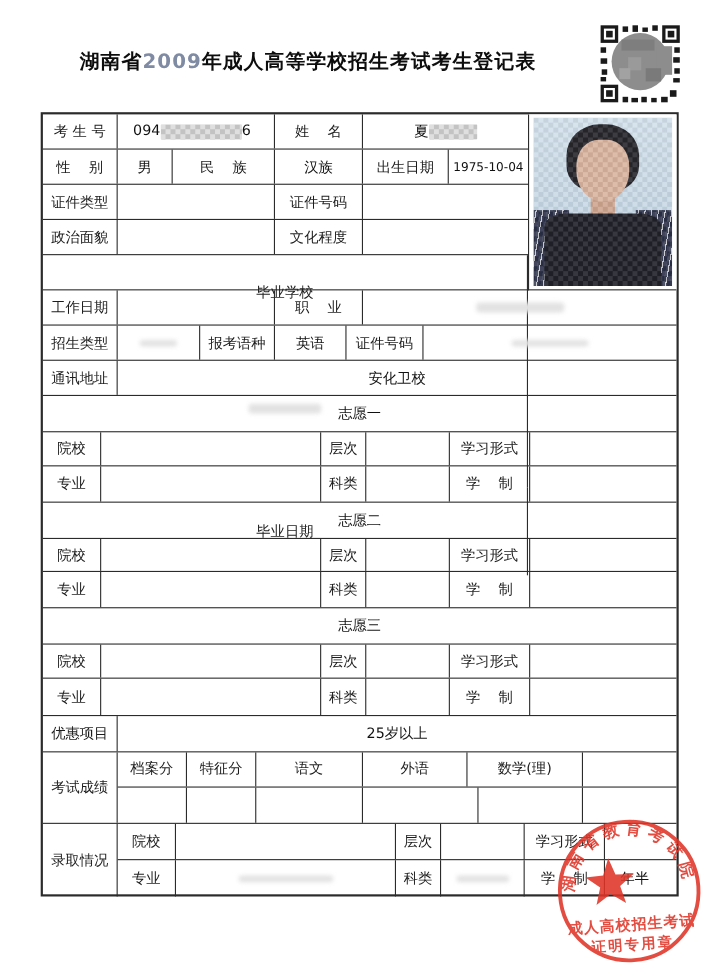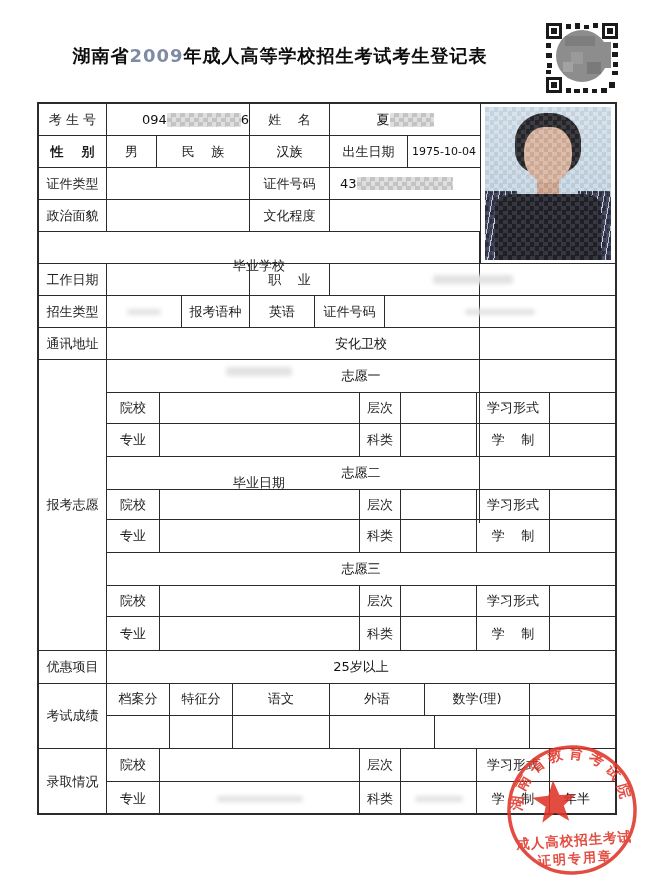"094" div.cell { justify-content: flex-end -> flex-start }
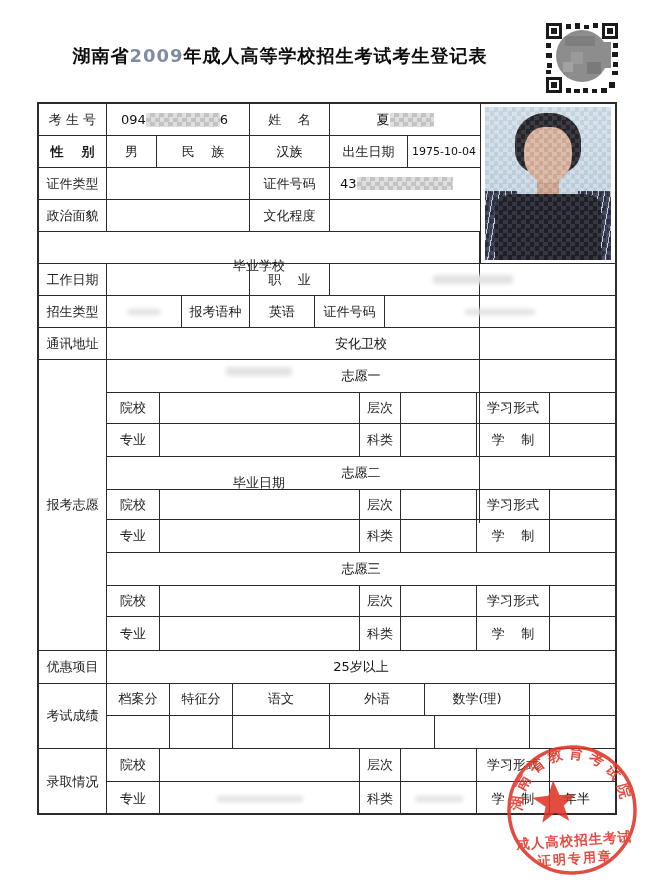"性 别" div.cell { font-weight: bold -> none }
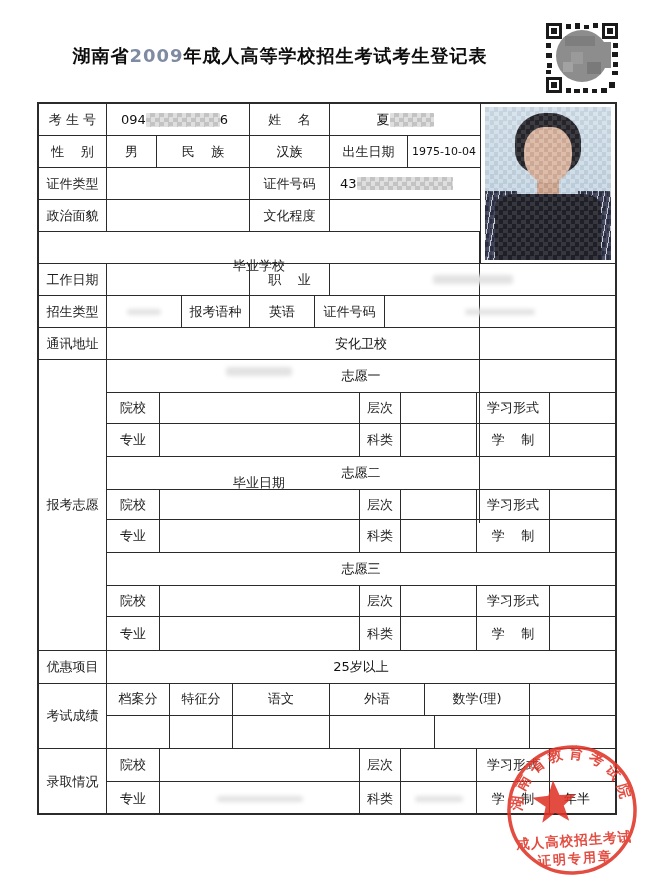"43" div.cell { html: <div><span>43</span><span></span></div> -> none }
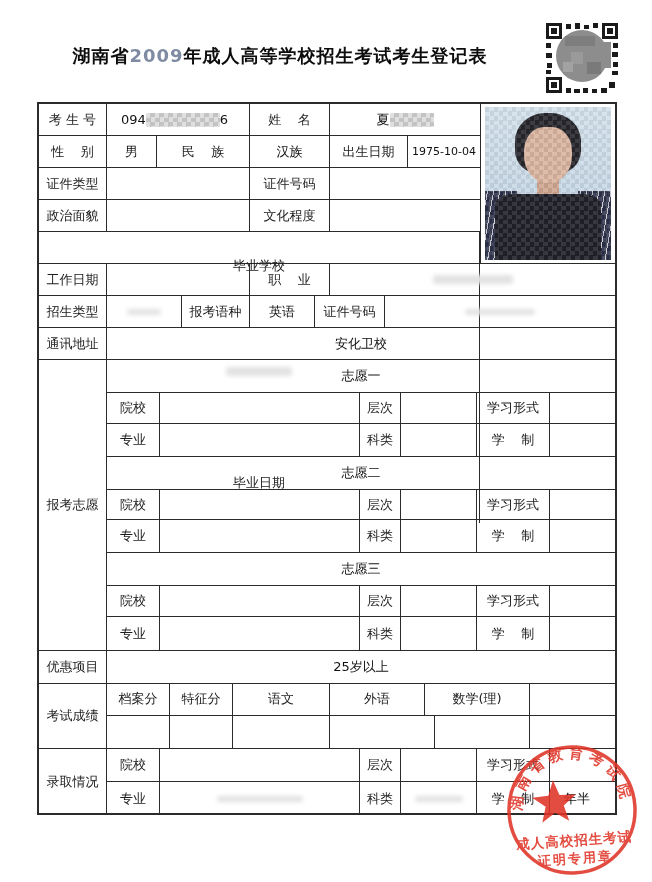"报考志愿" div.seclab { html: <div>报考志愿</div> -> none }
